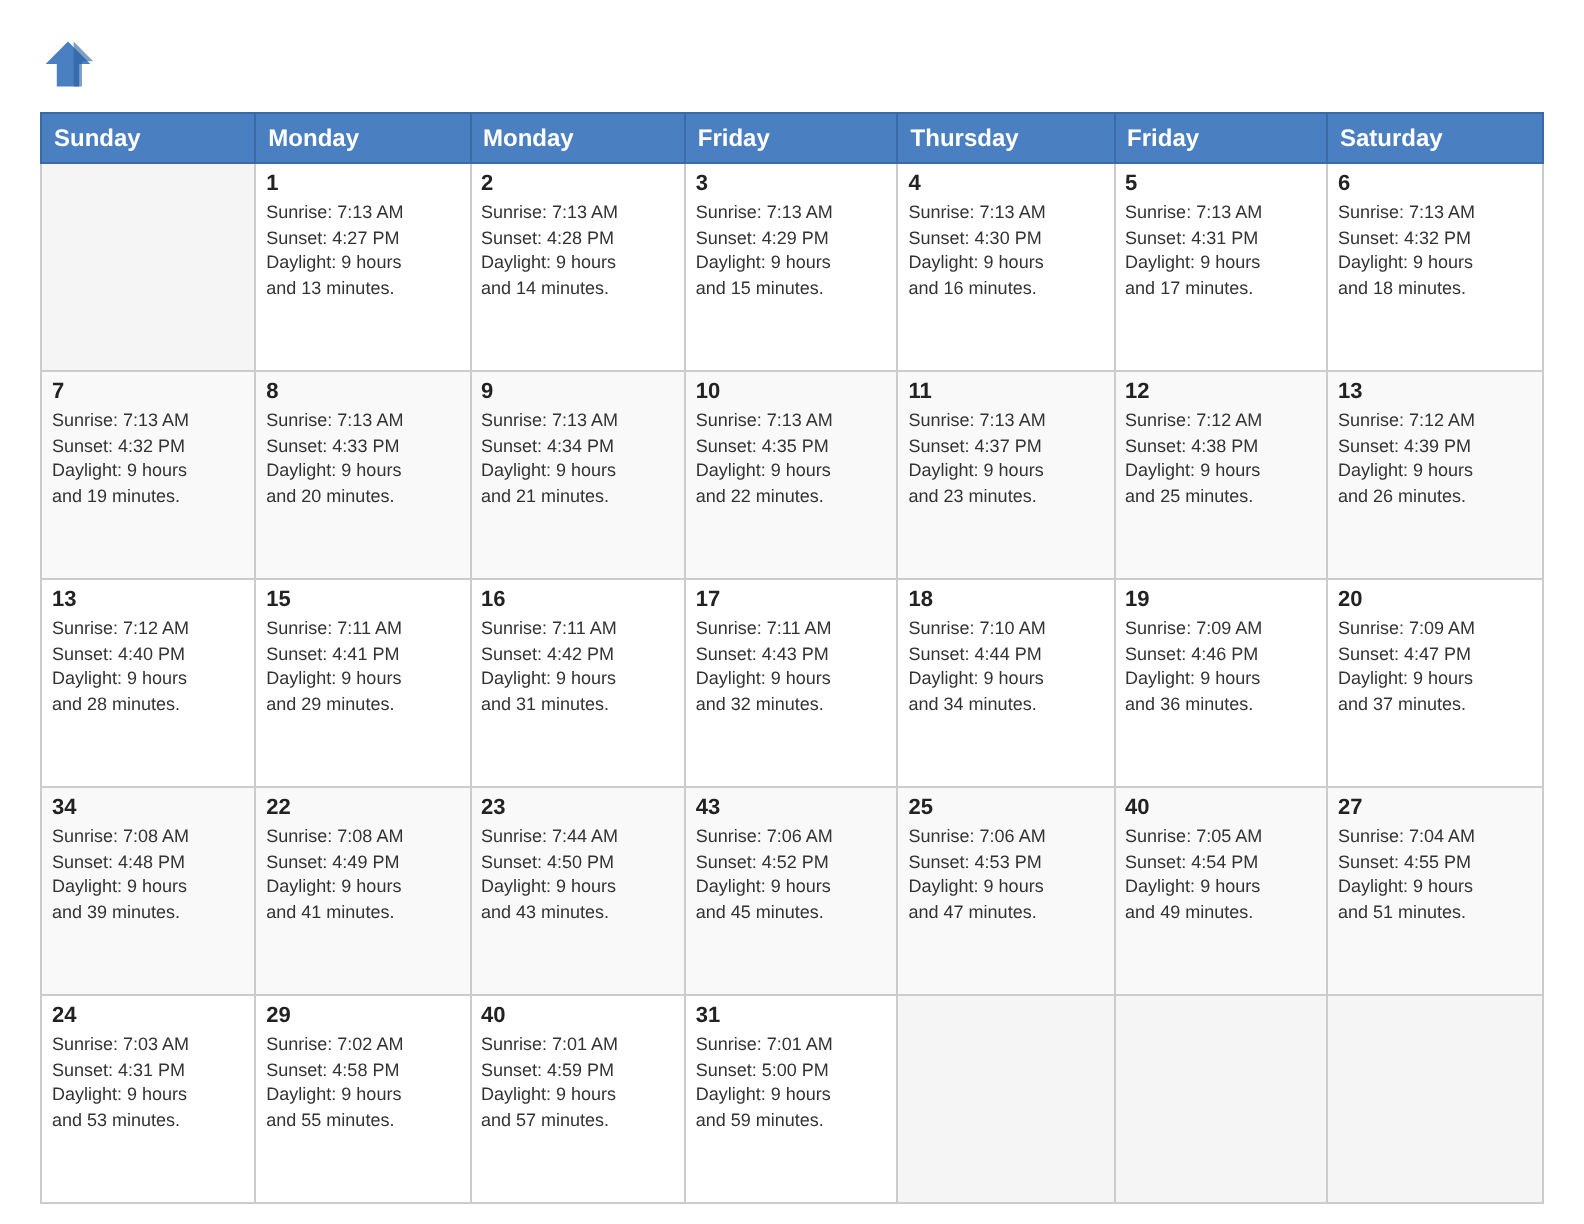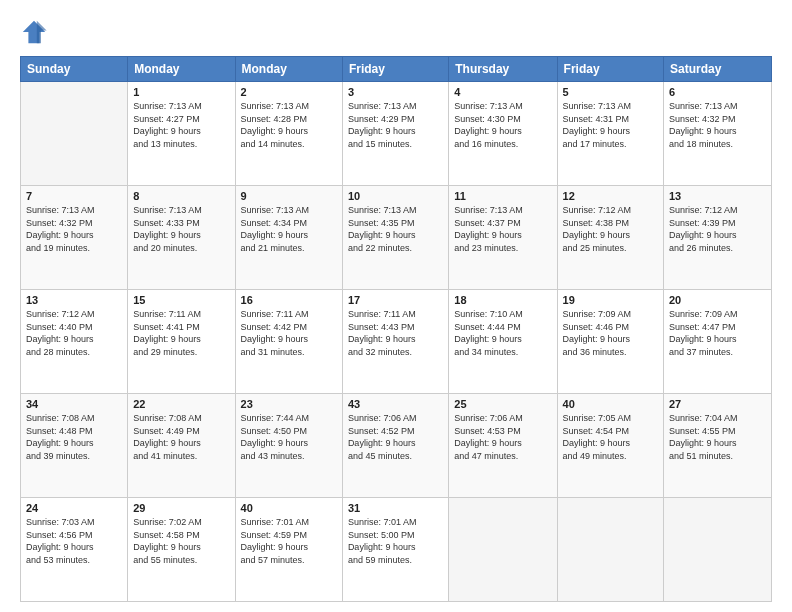"Sunrise: 7:03 AM" div.cell-content { text: 4:56 -> 4:31 }
